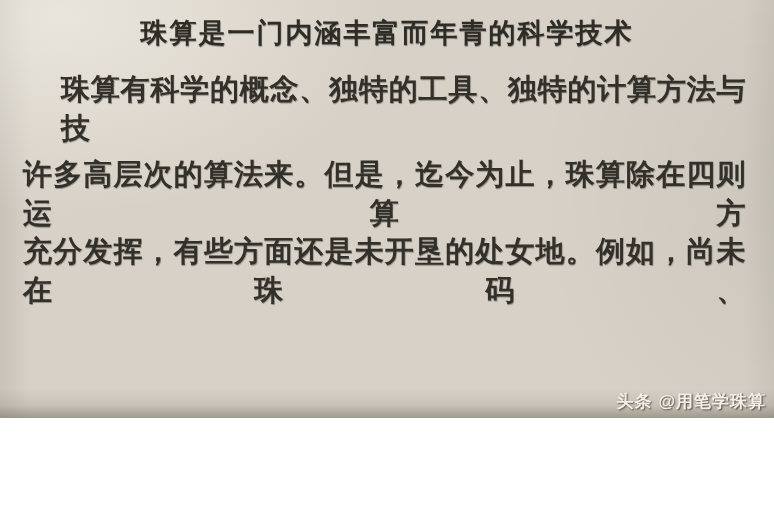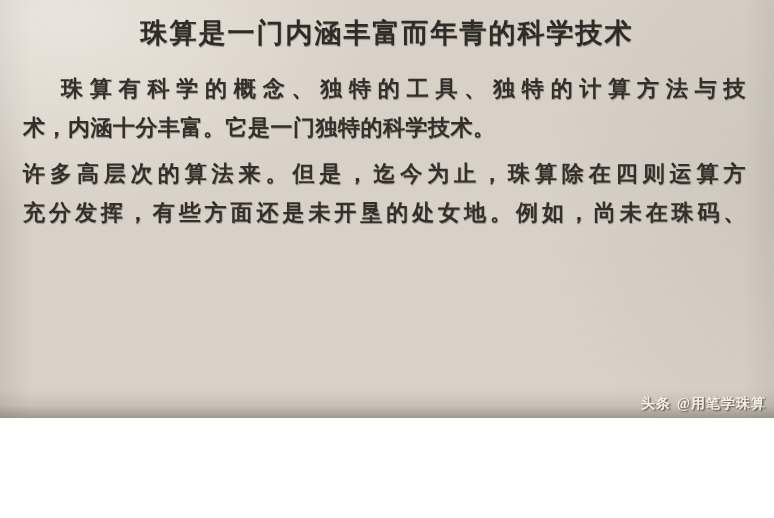"珠算有科学的概念、独特的工具、独特的计算方法与技" .line { font-size: 22px -> 29px }
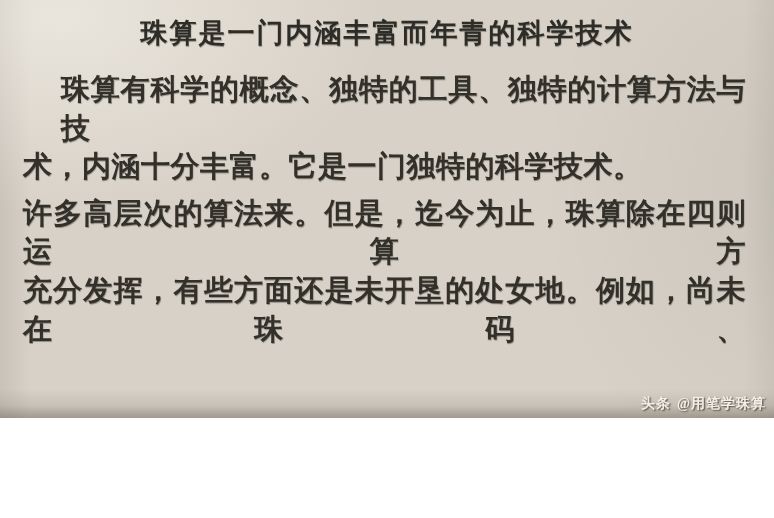"术，内涵十分丰富。它是一门独特的科学技术。" div.line { html: <div>术，内涵十分丰富。它是一门独特的科学技术。</div> -> none }
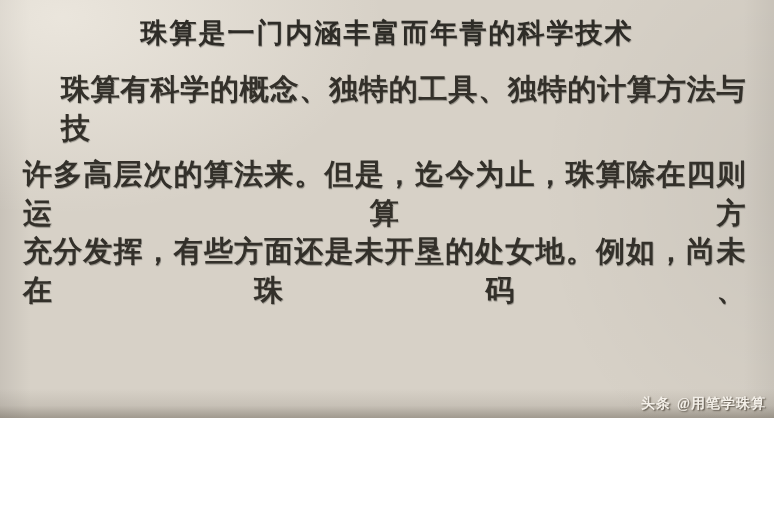"头条 @用笔学珠算" .watermark { font-family: Liberation Serif, serif -> Liberation Sans, sans-serif; font-size: 14px -> 17px }
